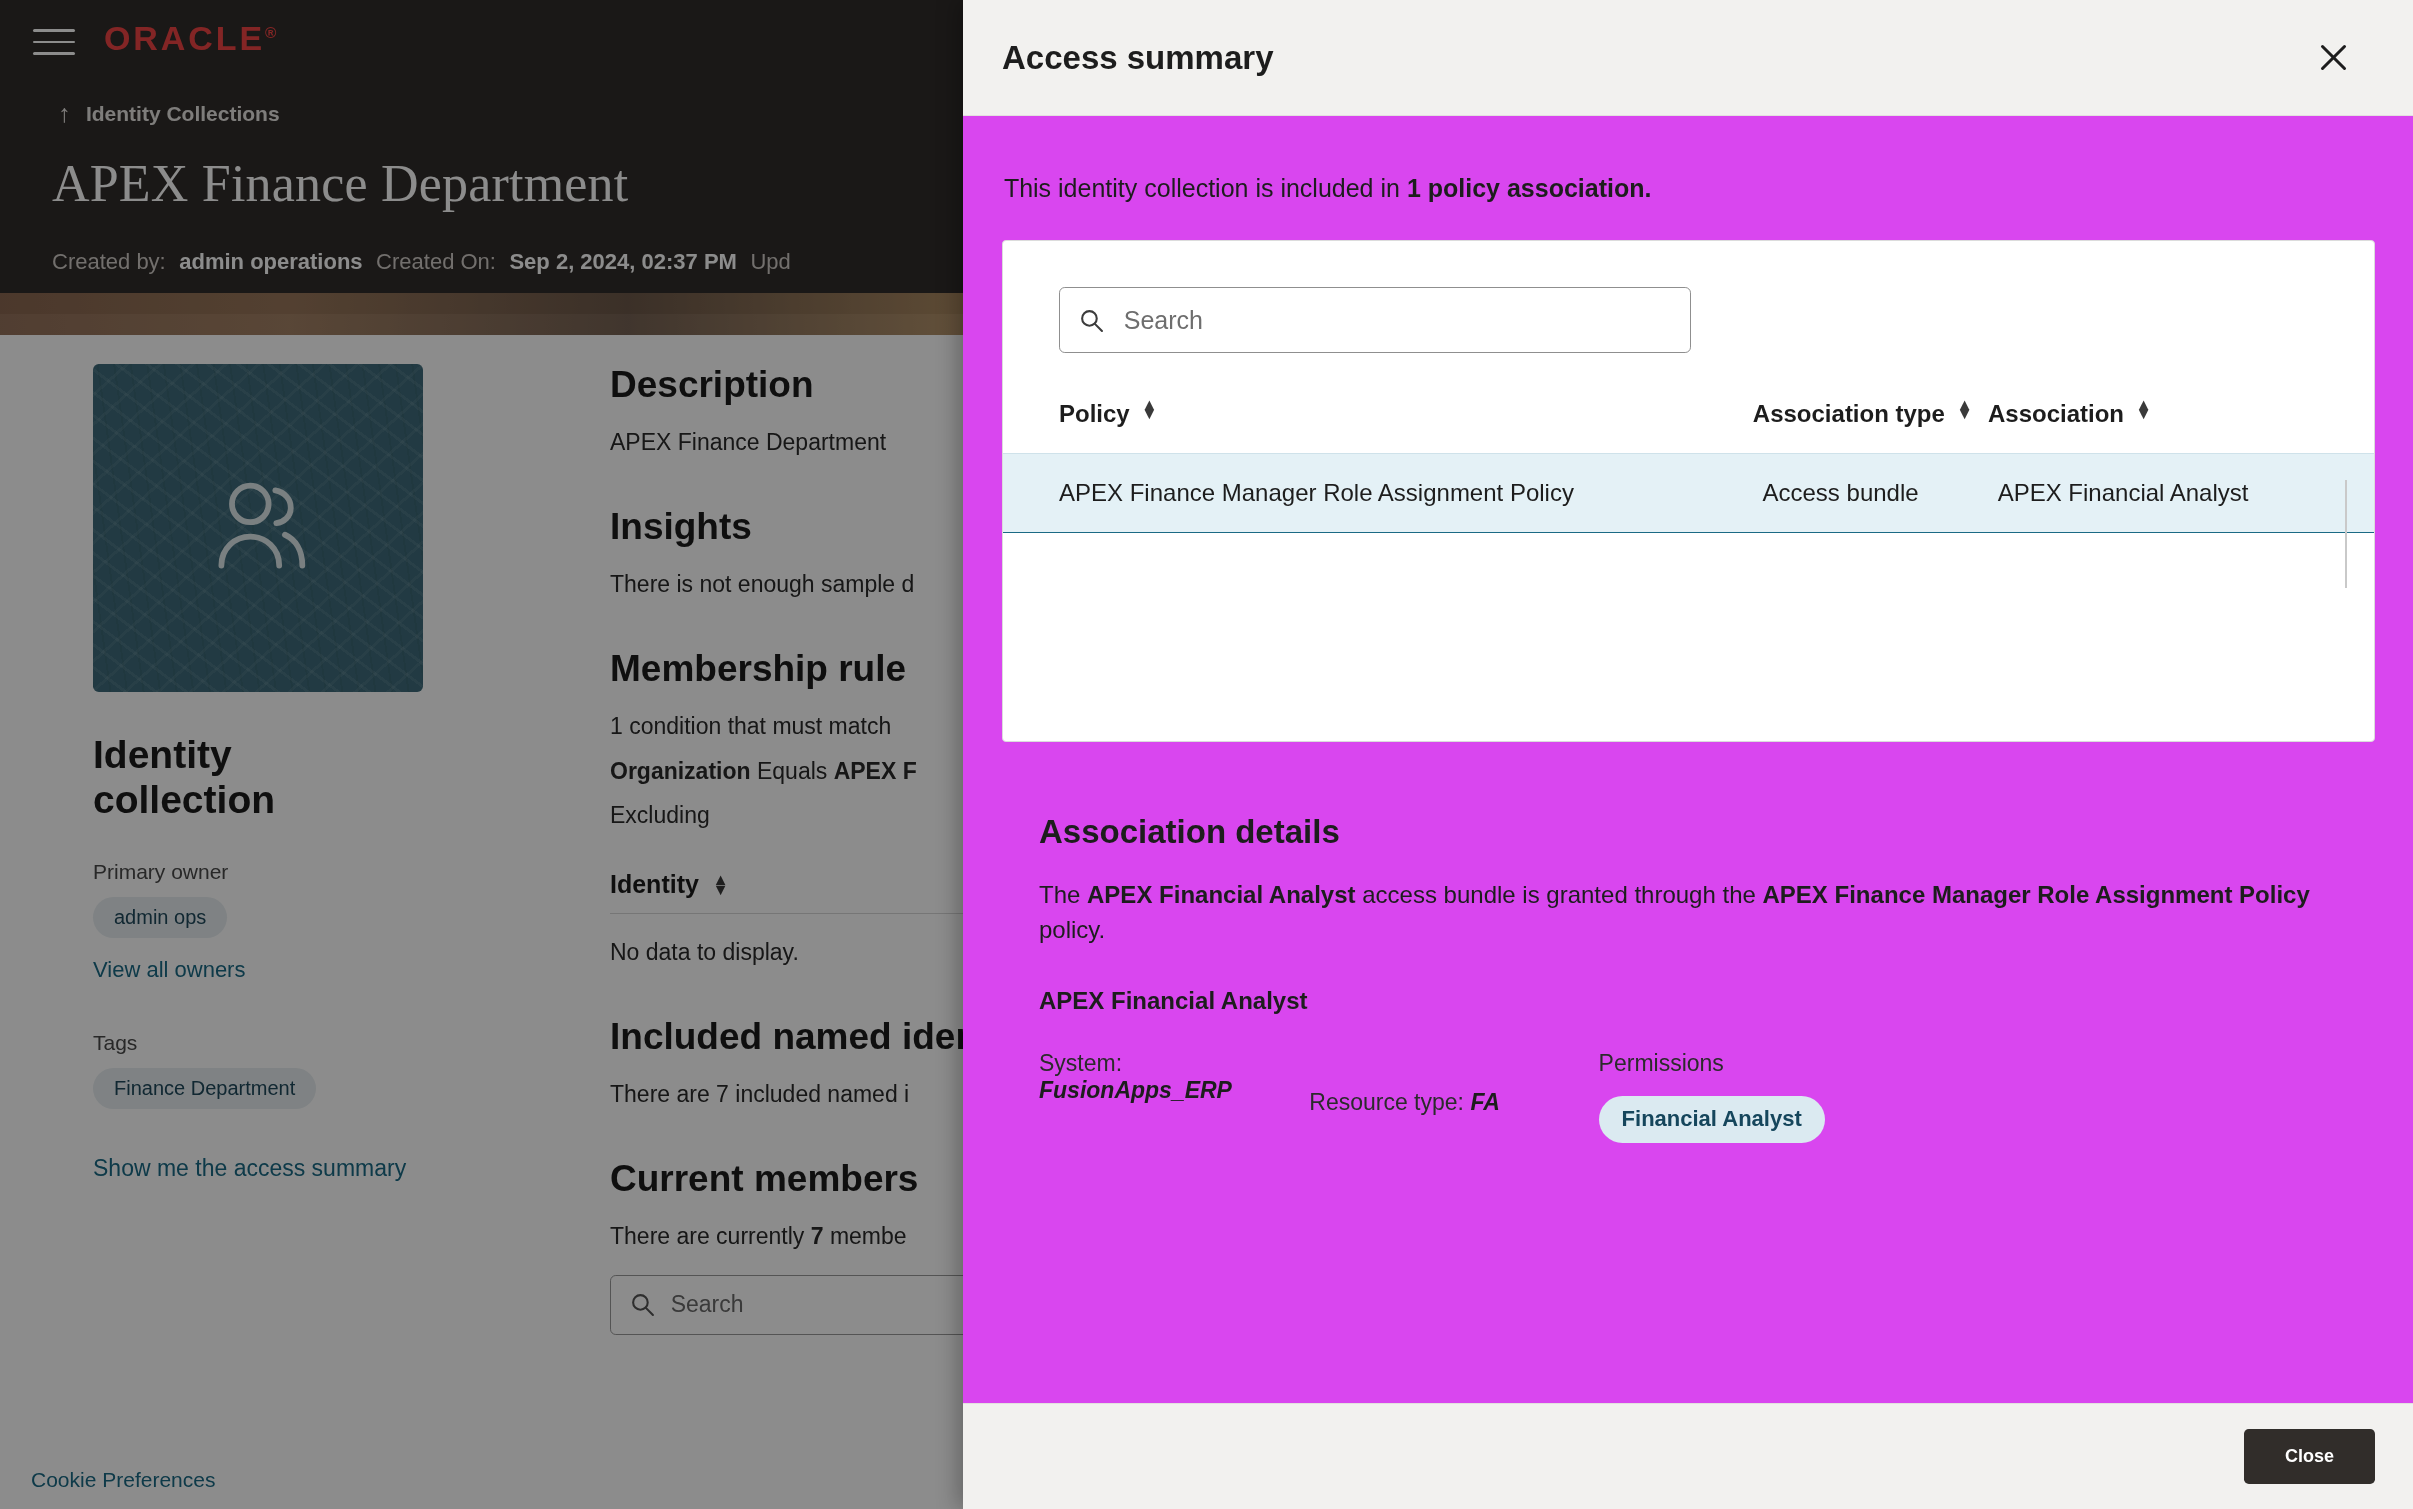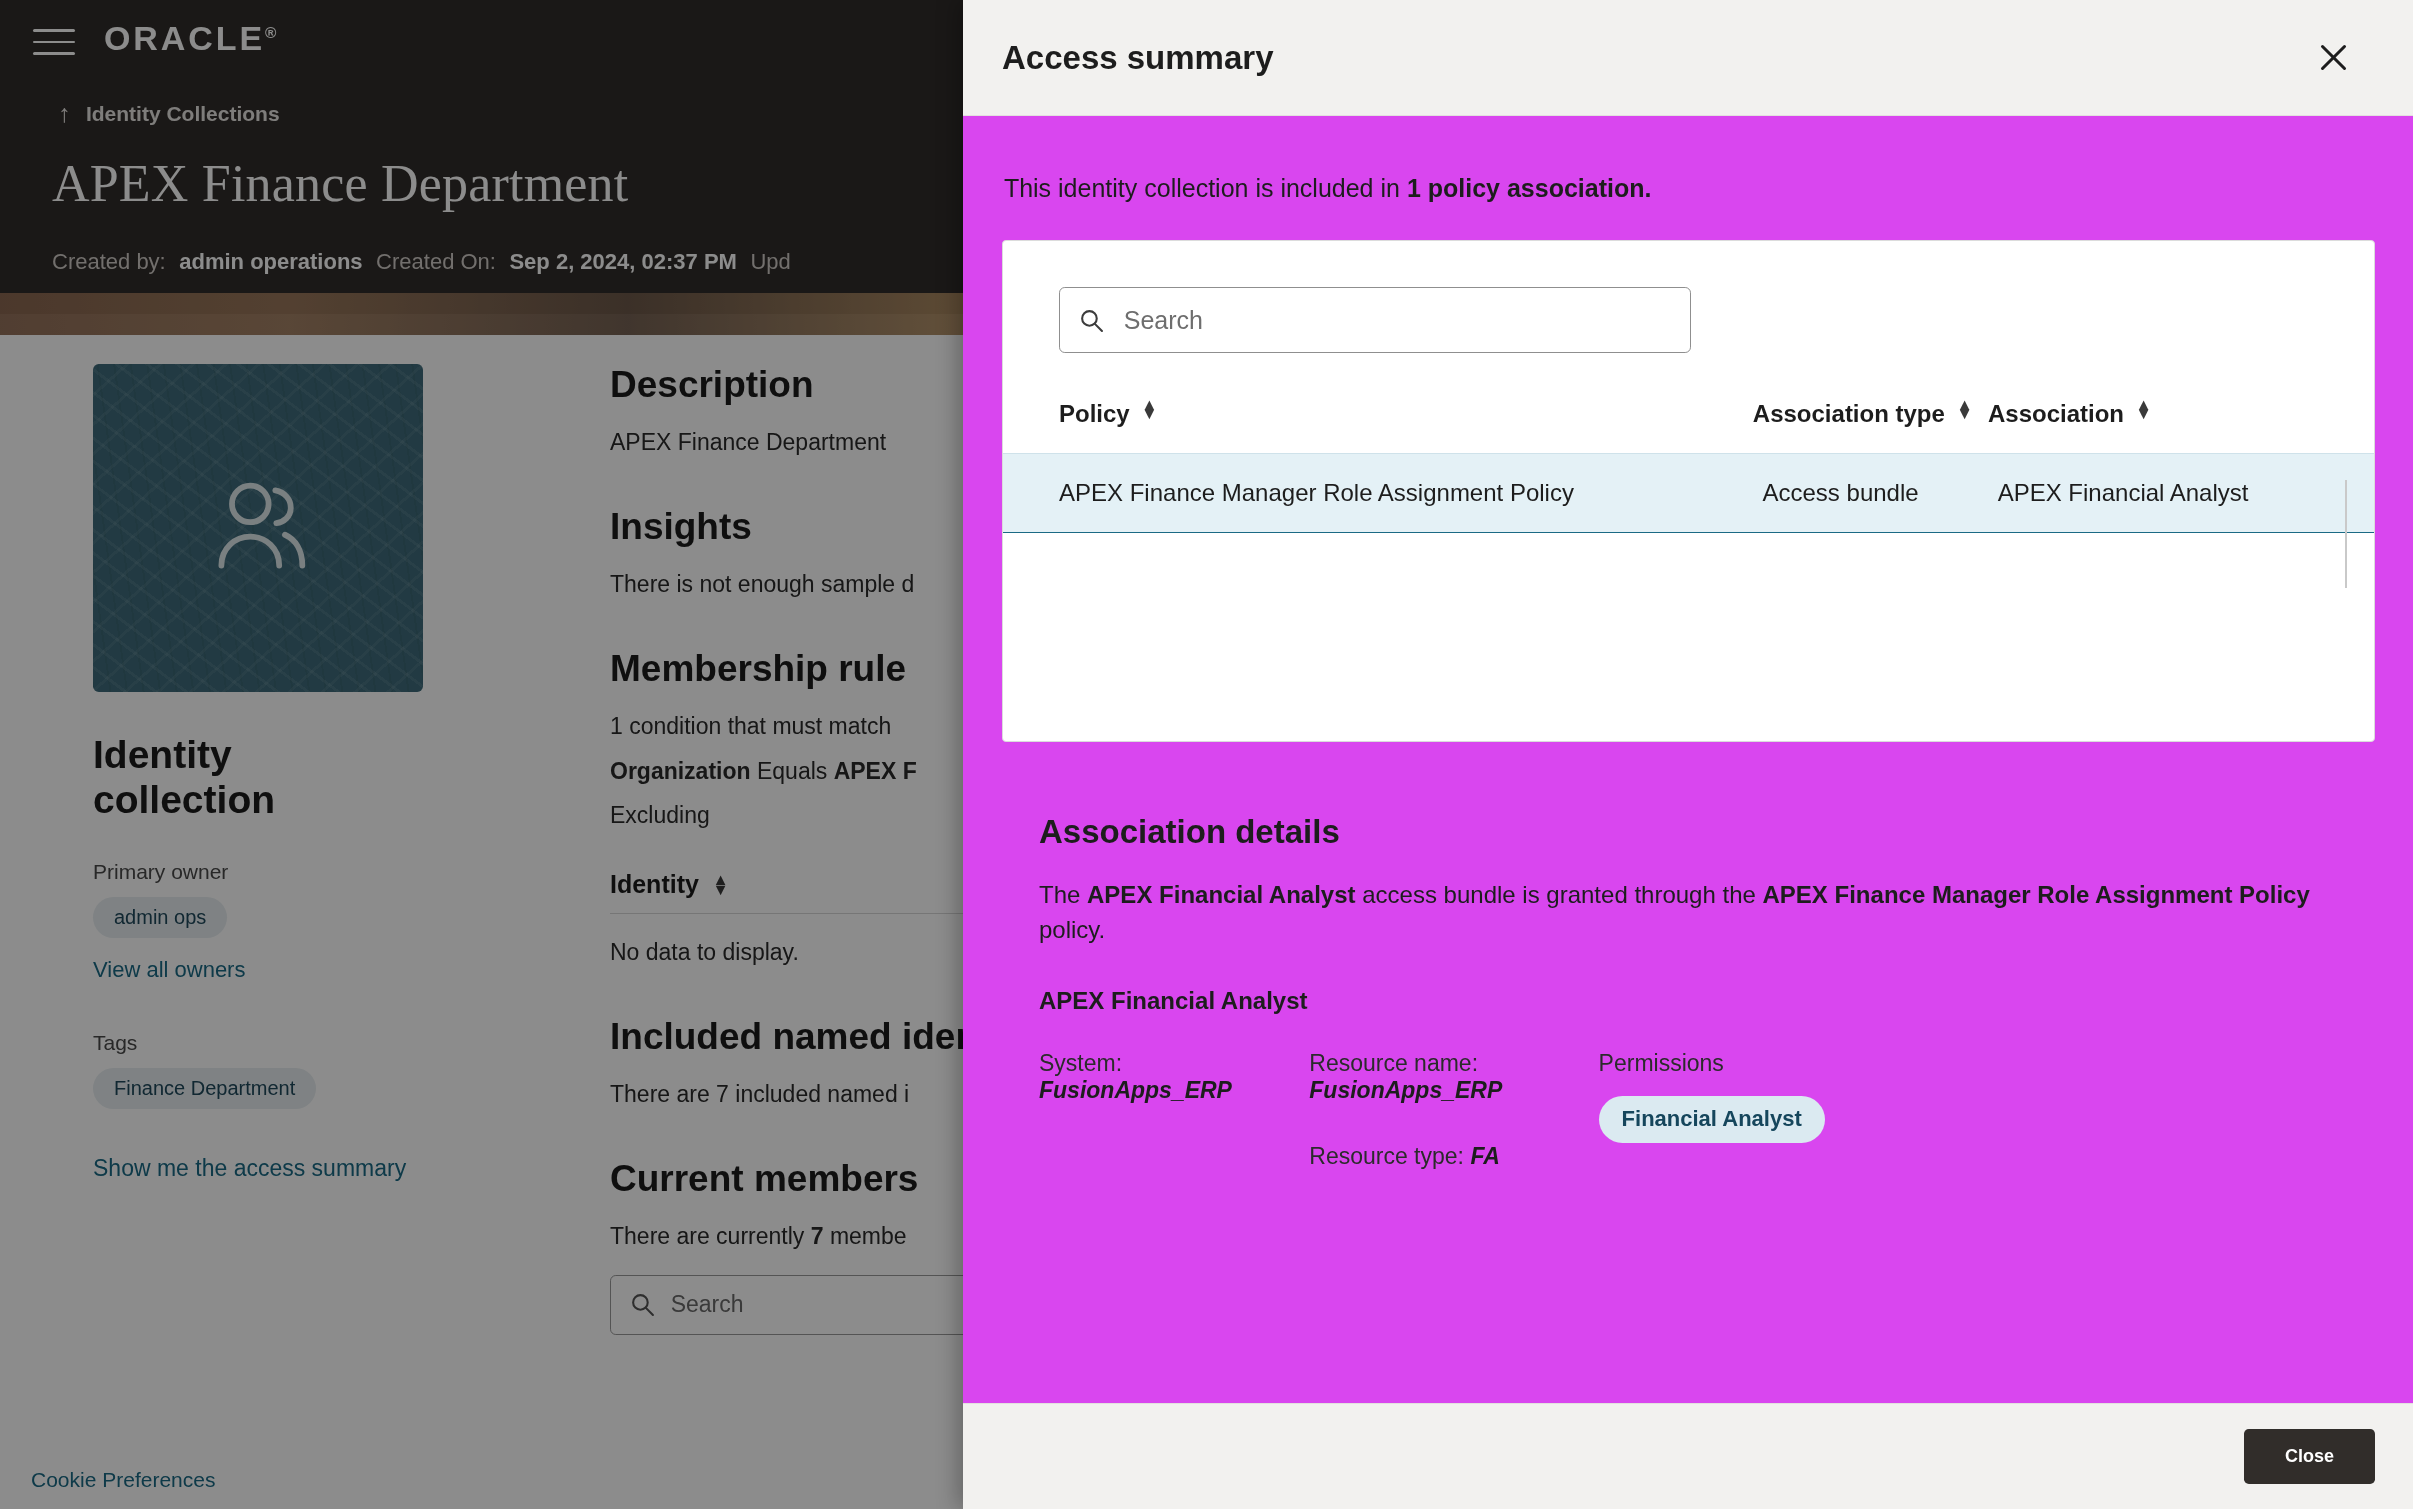"ORACLE®" .oracle-logo { color: #ffffff -> #ef4444 }
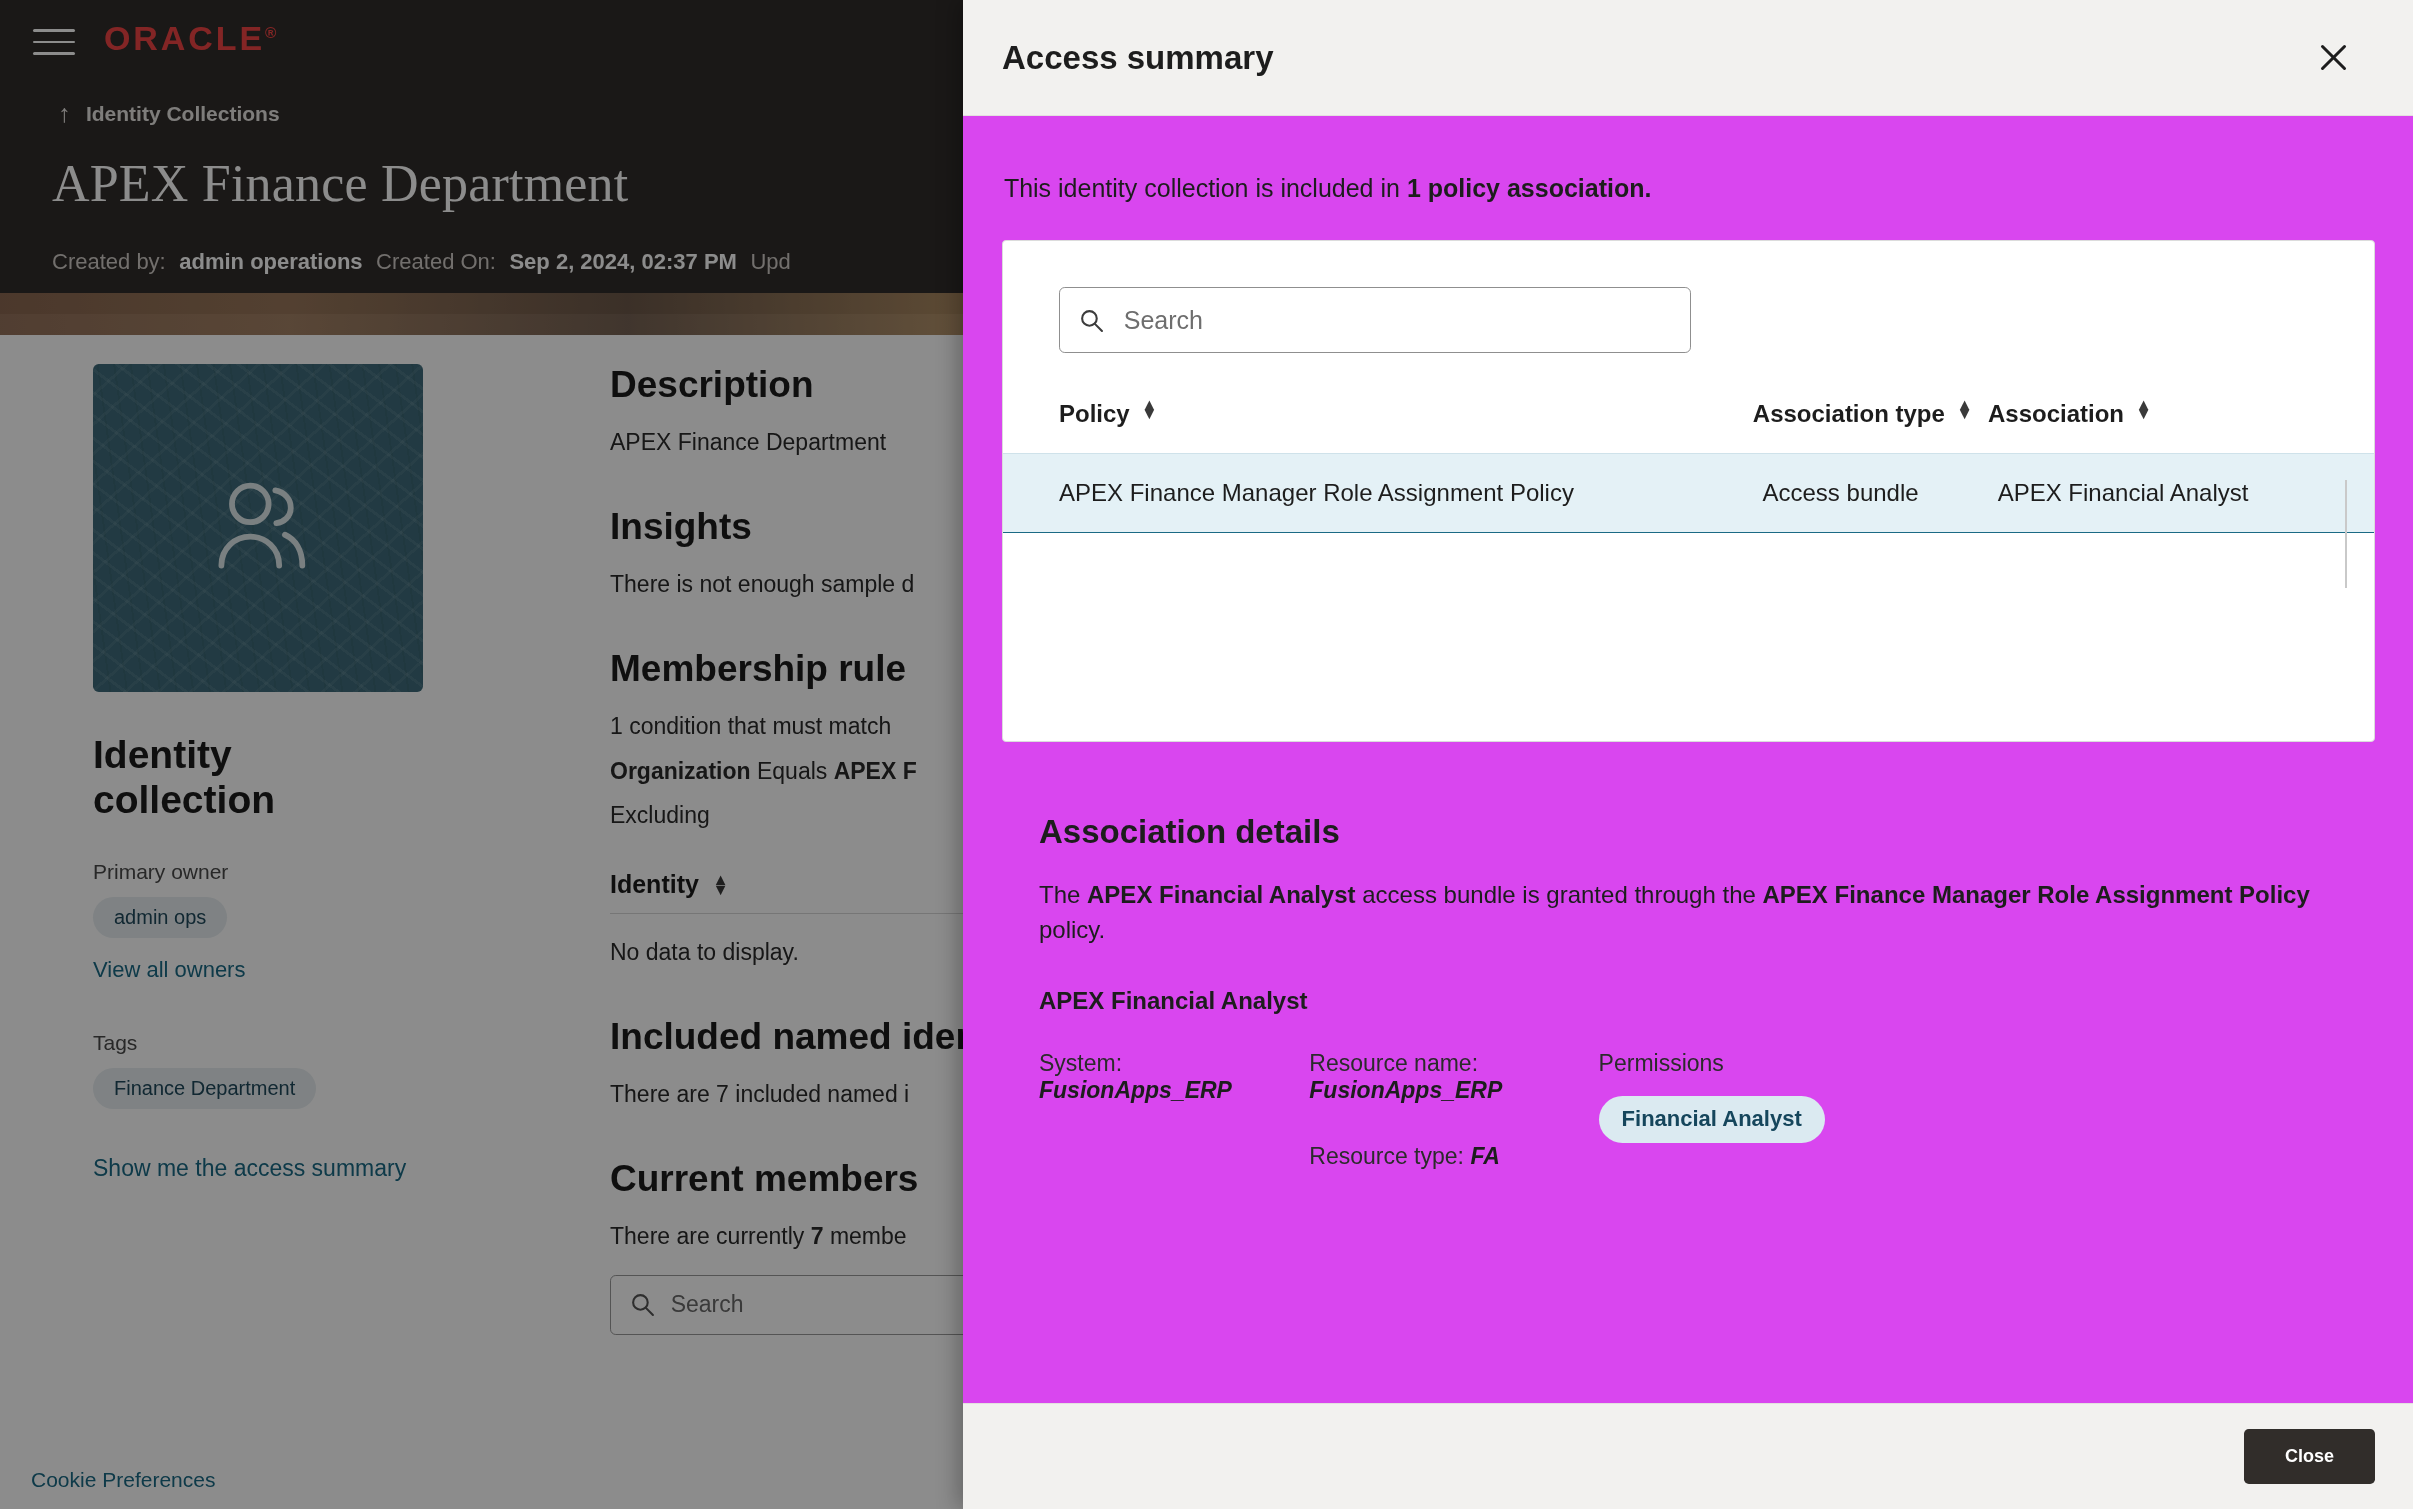"Resource name:" div { html: <div> <div>Resource name:</div> <div>FusionApps_ERP</div> </div> -> none }
